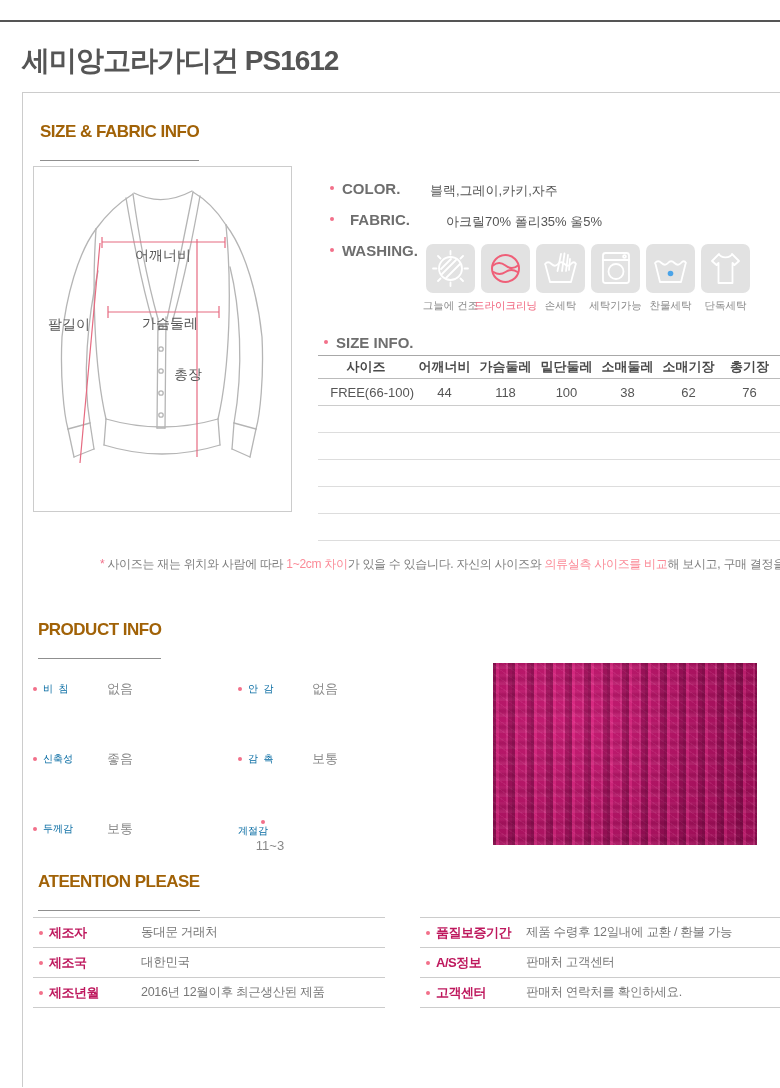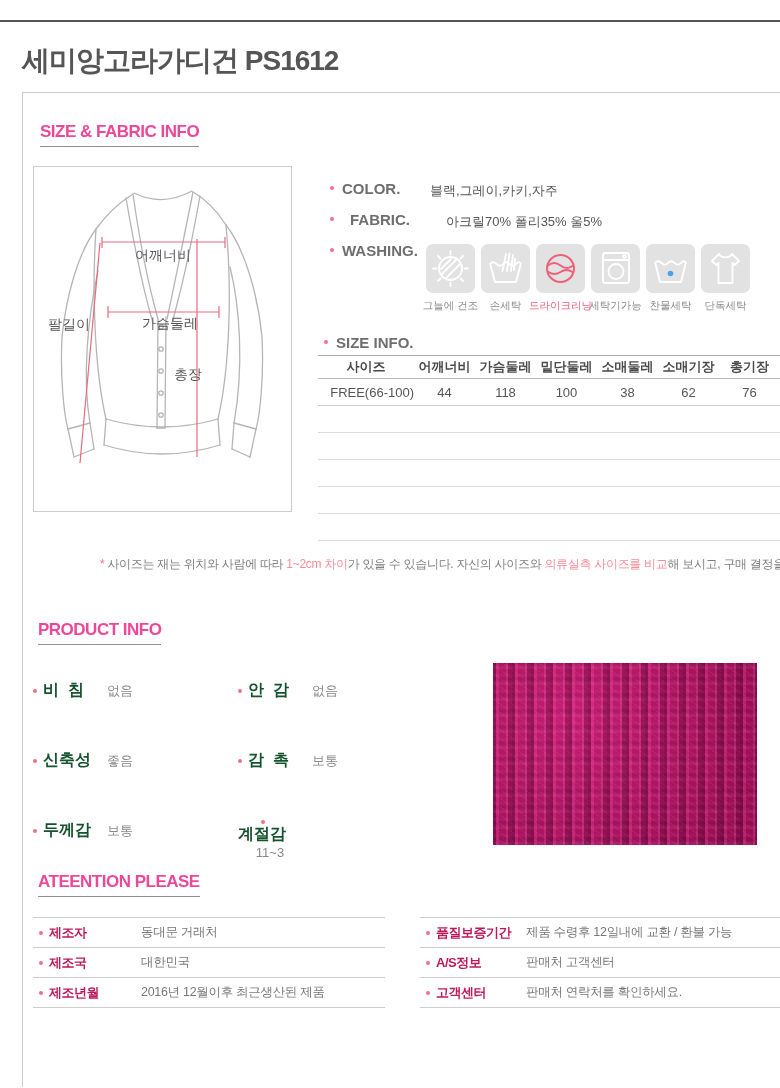"SIZE & FABRIC INFO" .sec-head { color: #ec4899 -> #a16207; padding-bottom: 4px -> 18px }
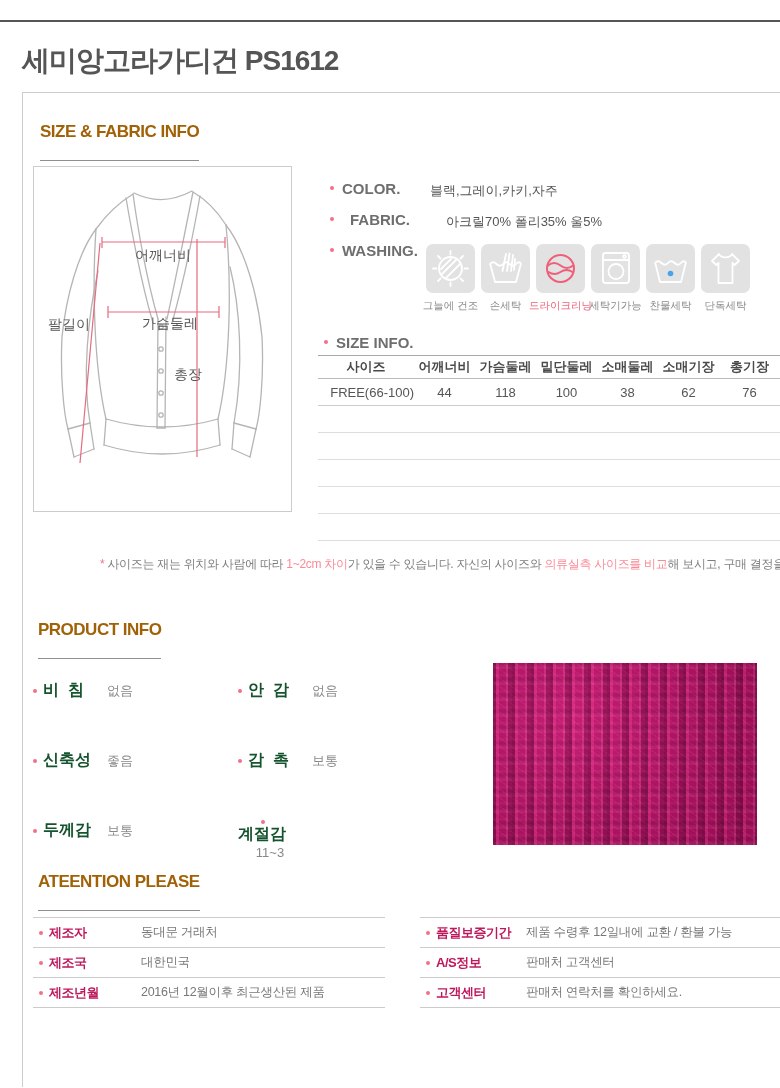"손세탁" div.wash-cell { order: before "드라이크리닝" -> after "드라이크리닝" }
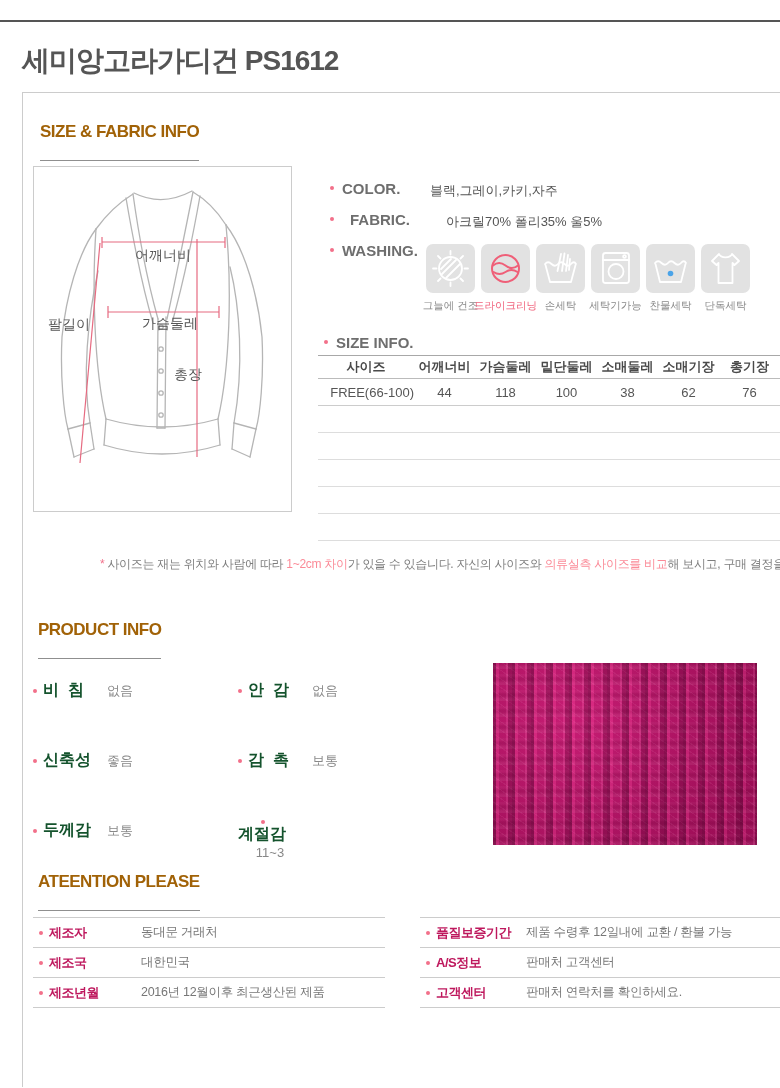"비 침" .pi-label { color: #14532d -> #0369a1; font-size: 16px -> 10px; font-weight: bold -> normal }
